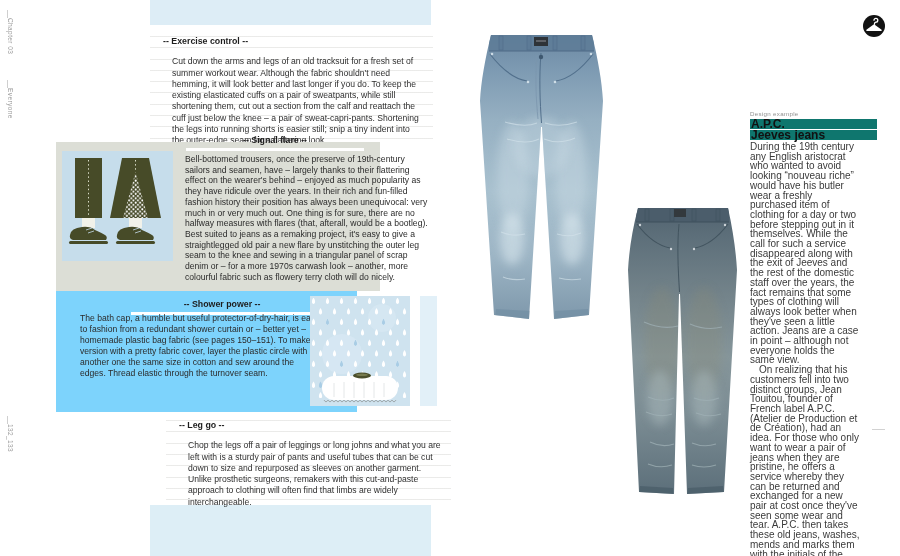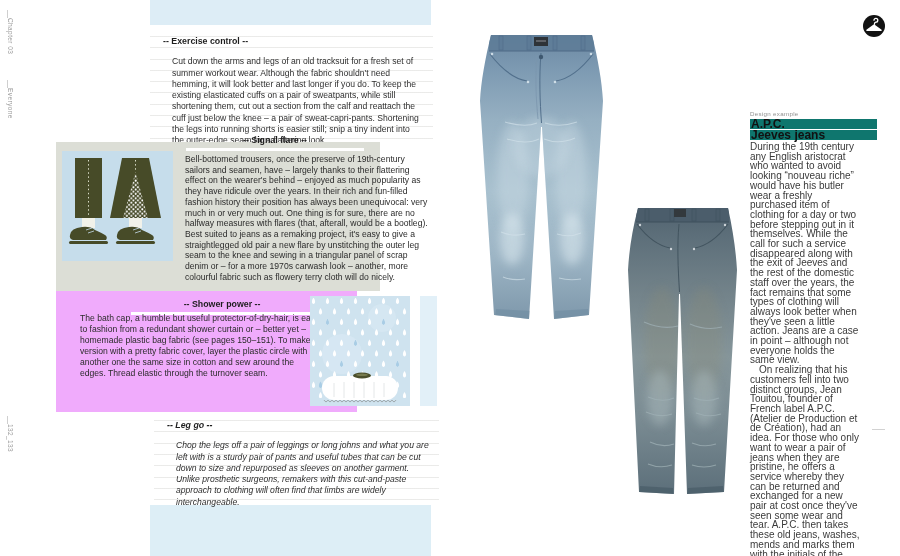"-- Shower power --" .sec-shower { background: #f0abfc -> #7dd3fc }
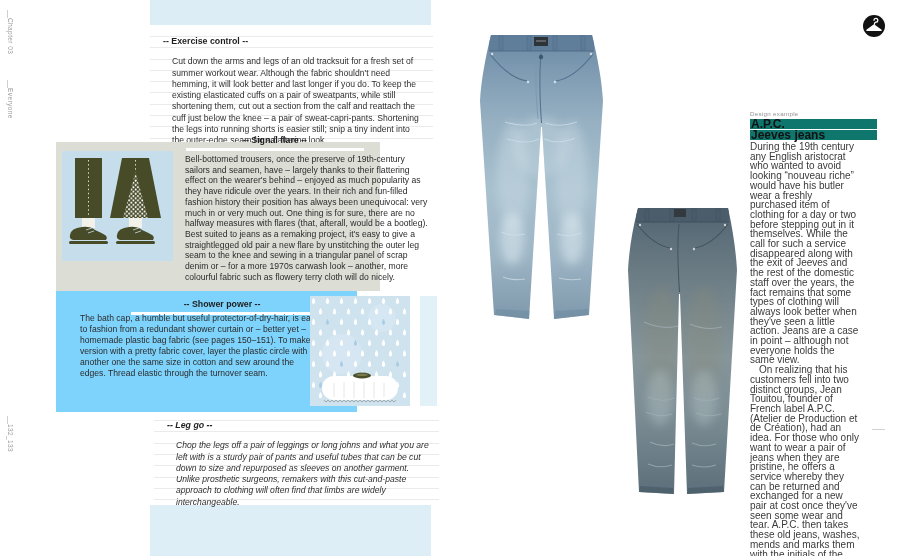"-- Leg go --" .sec-leggo { font-style: italic -> none; left: 154px -> 166px }
